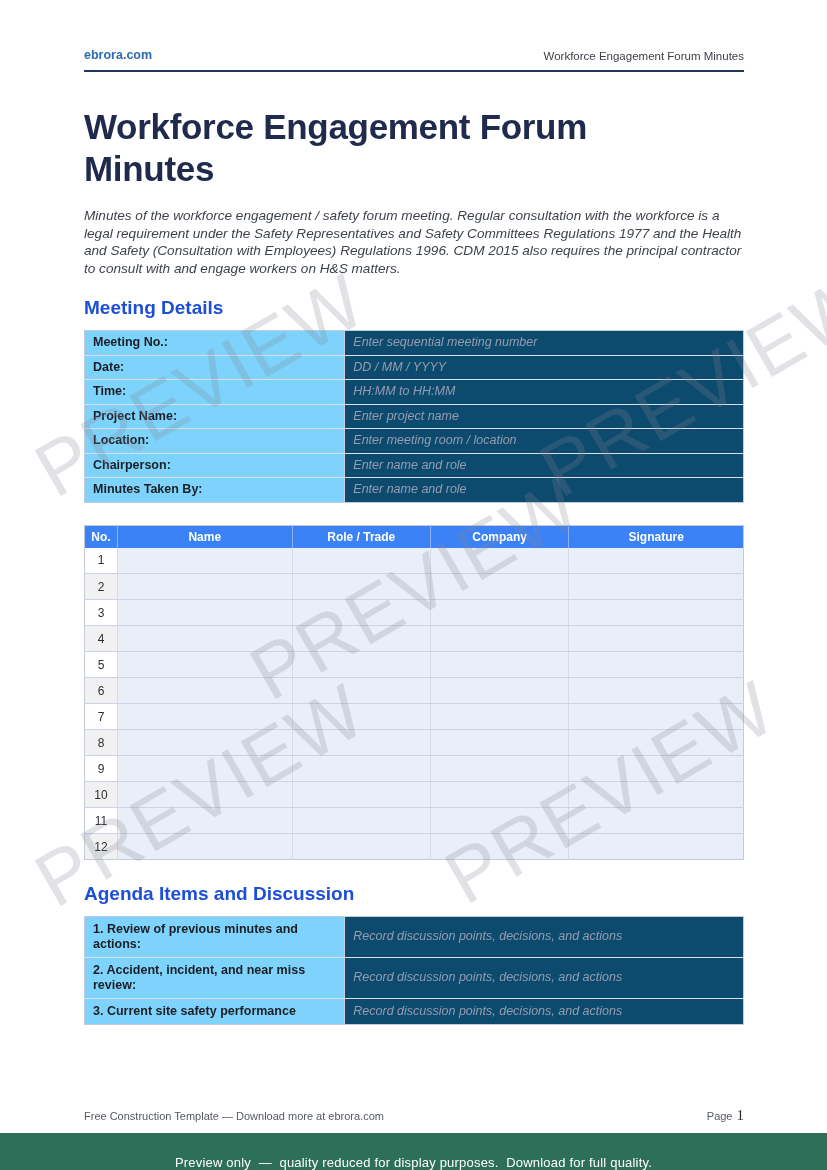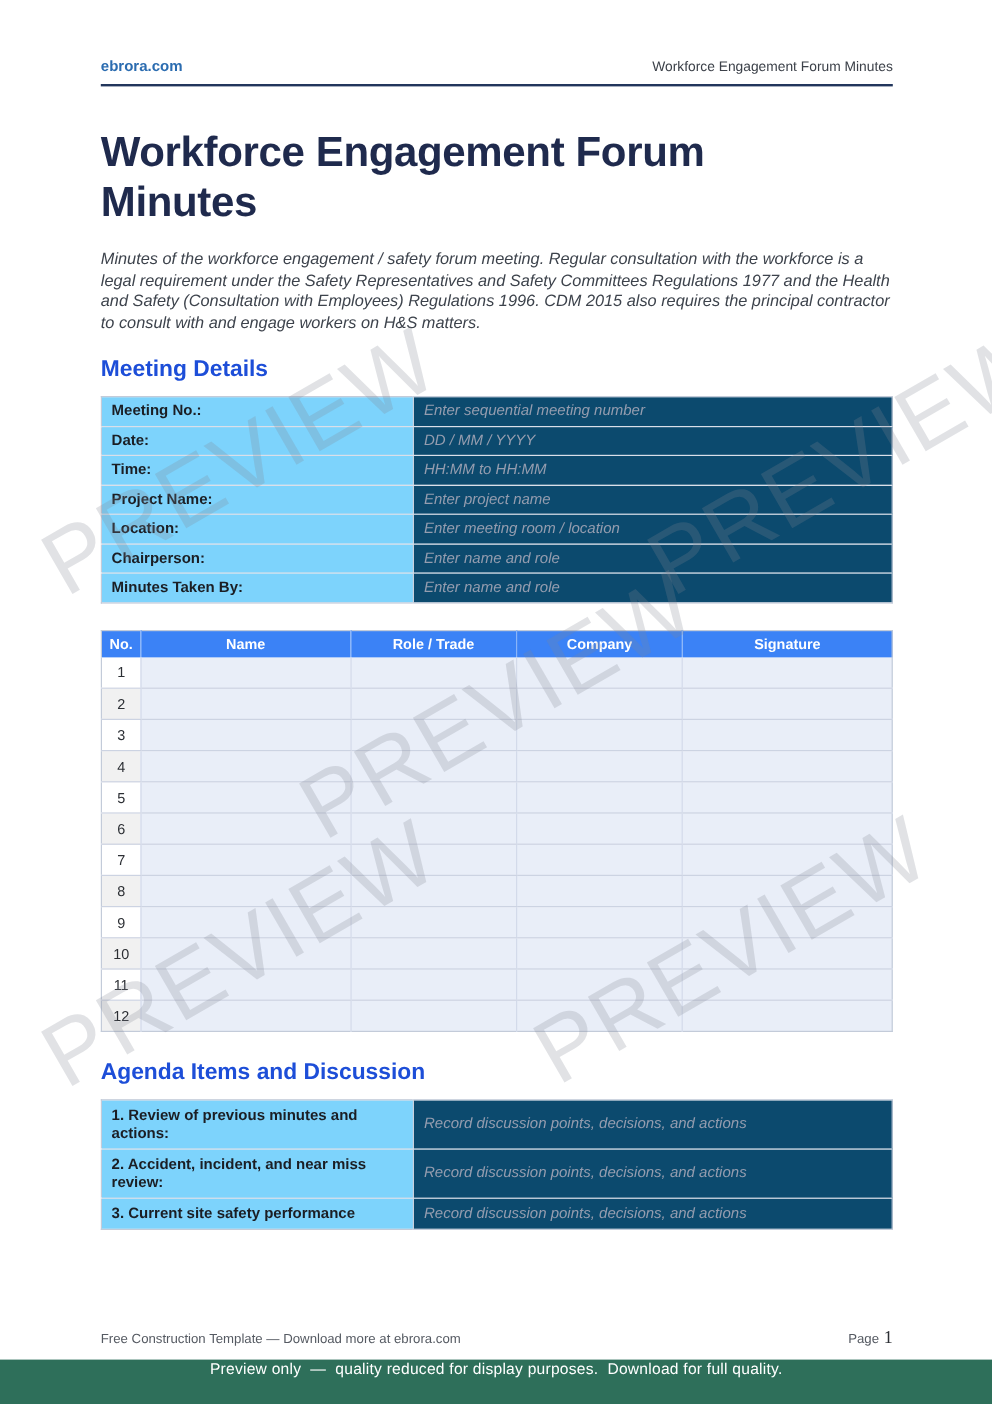"Preview only — quality reduced" .preview-bar { align-items: flex-start -> flex-end }
